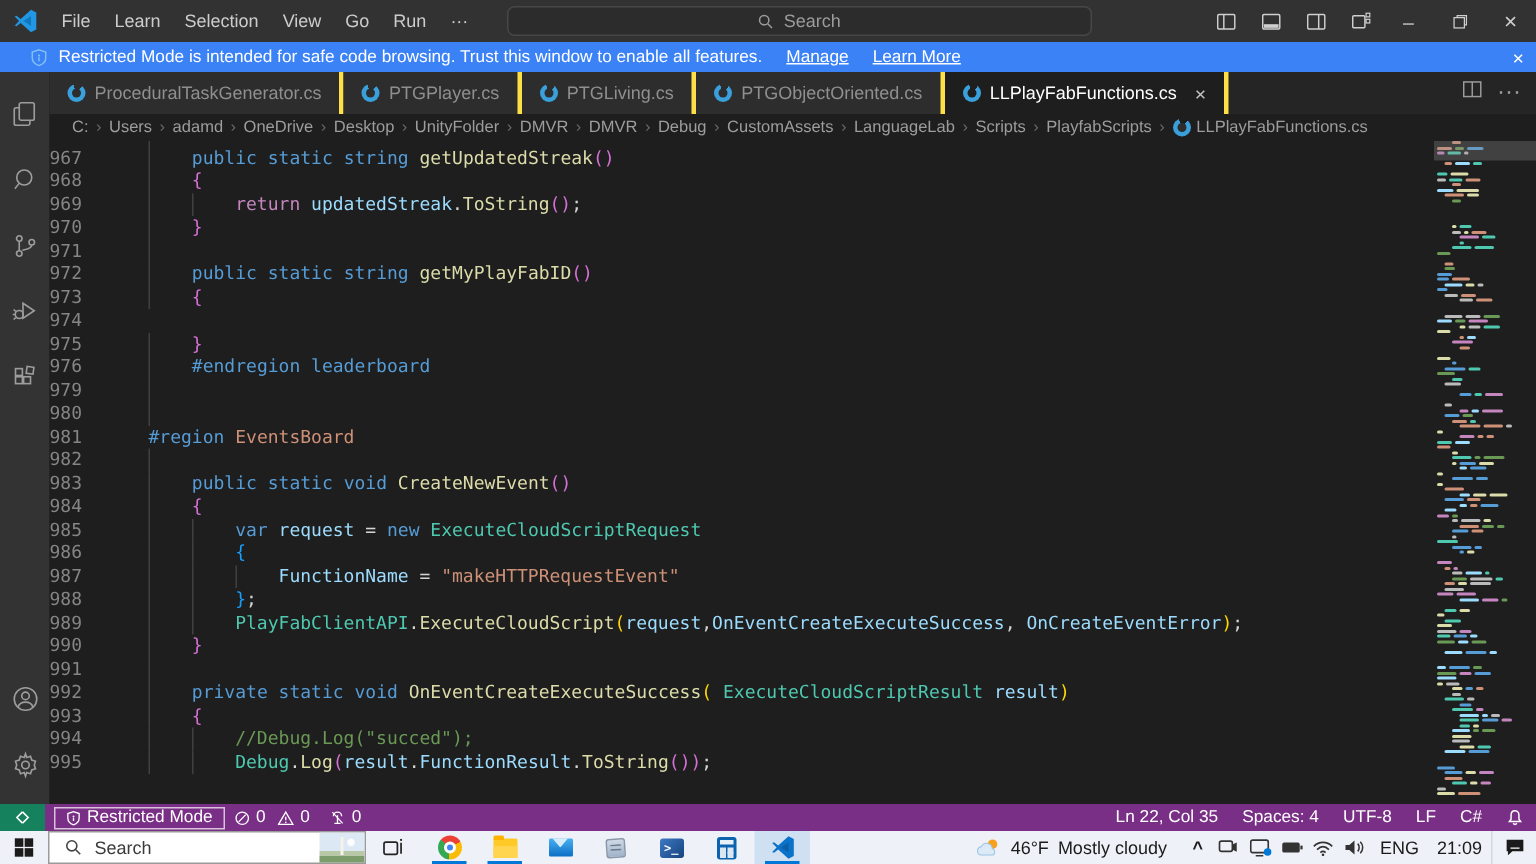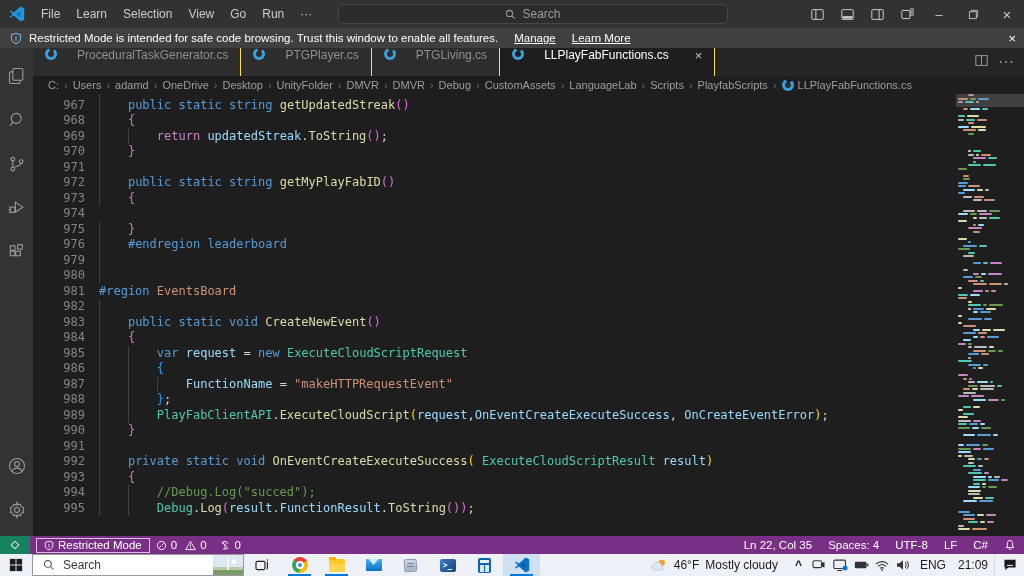"Restricted Mode is intended for" .banner { background: #404040 -> #3b82f6; padding-left: 10px -> 20px }
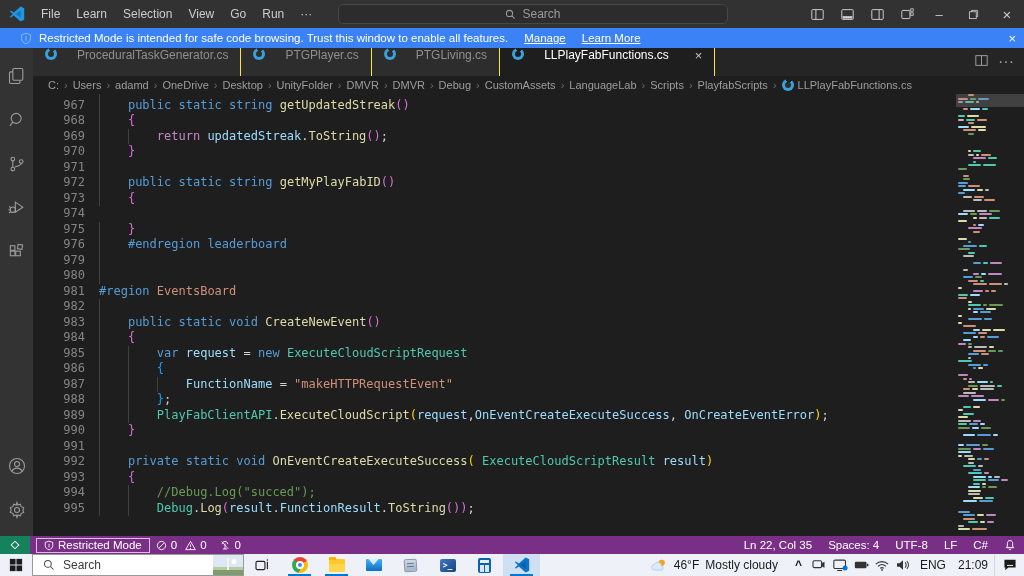"ProceduralTaskGenerator.cs" .tab { align-items: none -> center; border-right: 1px solid #fde047 -> 3px solid #fde047; gap: 20px -> 6px }
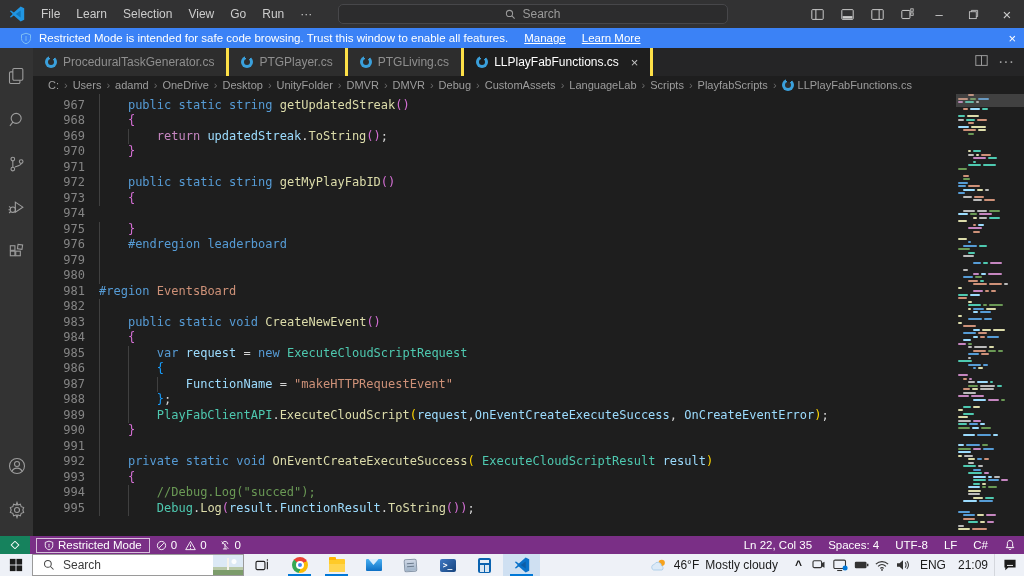"PTGObjectOriented.cs" div.tab { html: none -> <div> <span> <i></i> </span> <span>PTGObjectOriented.cs</span> </div> }
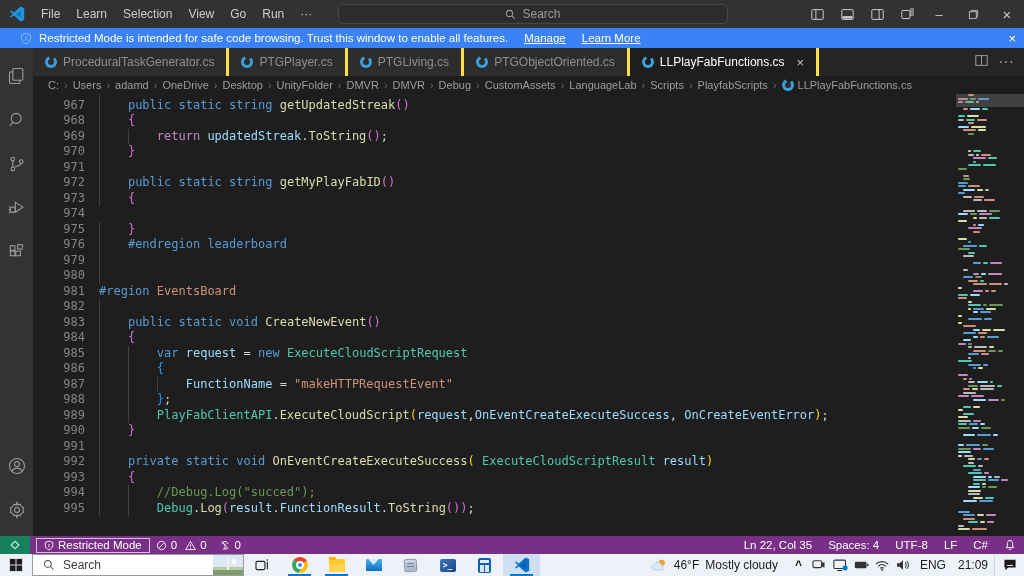"967" .gutter { text-align: right -> left }
